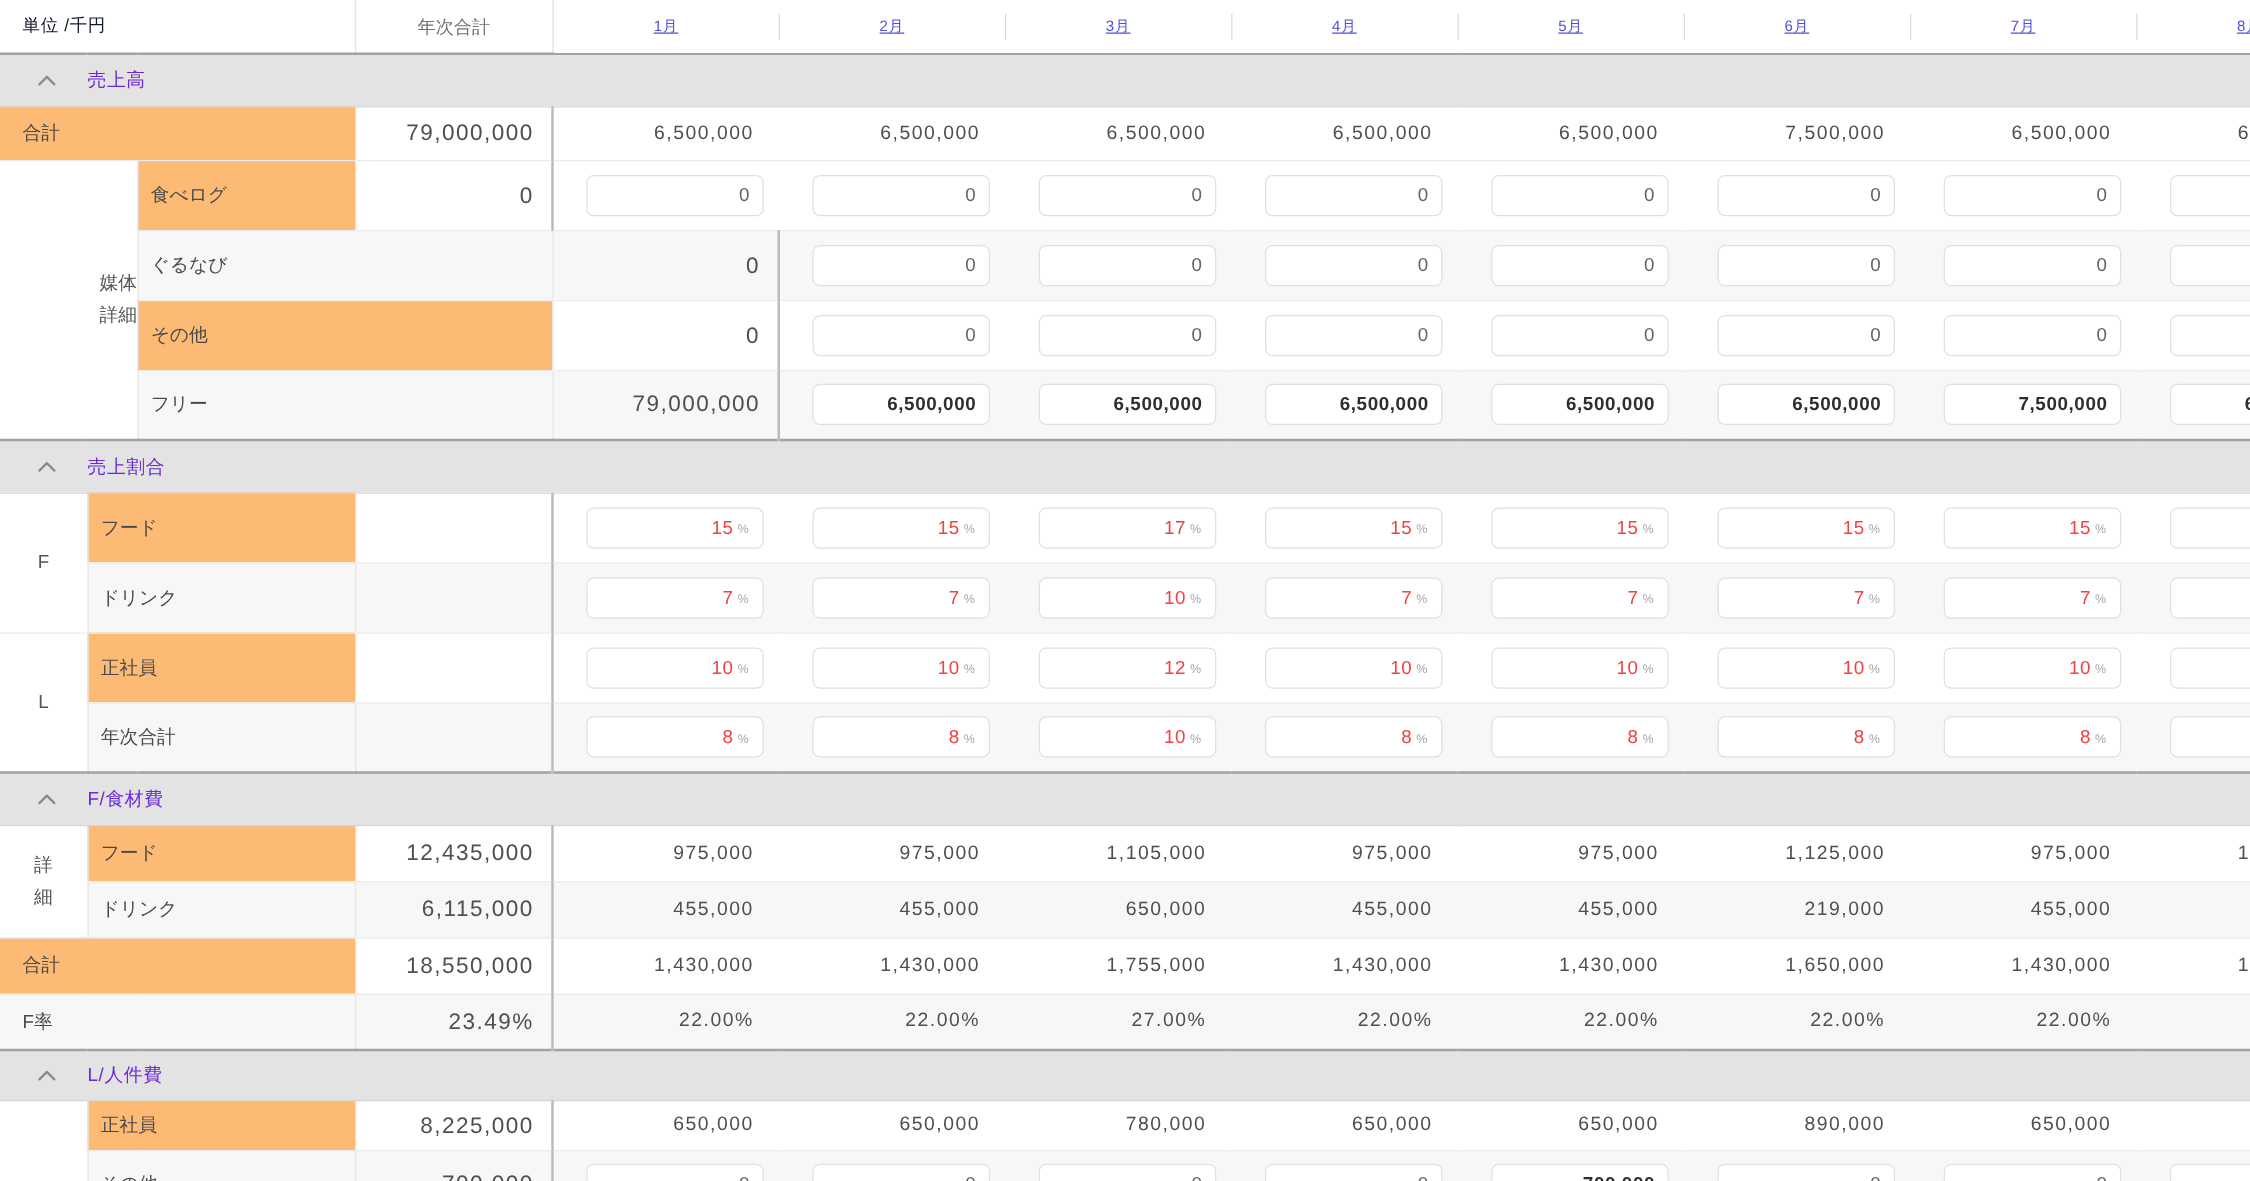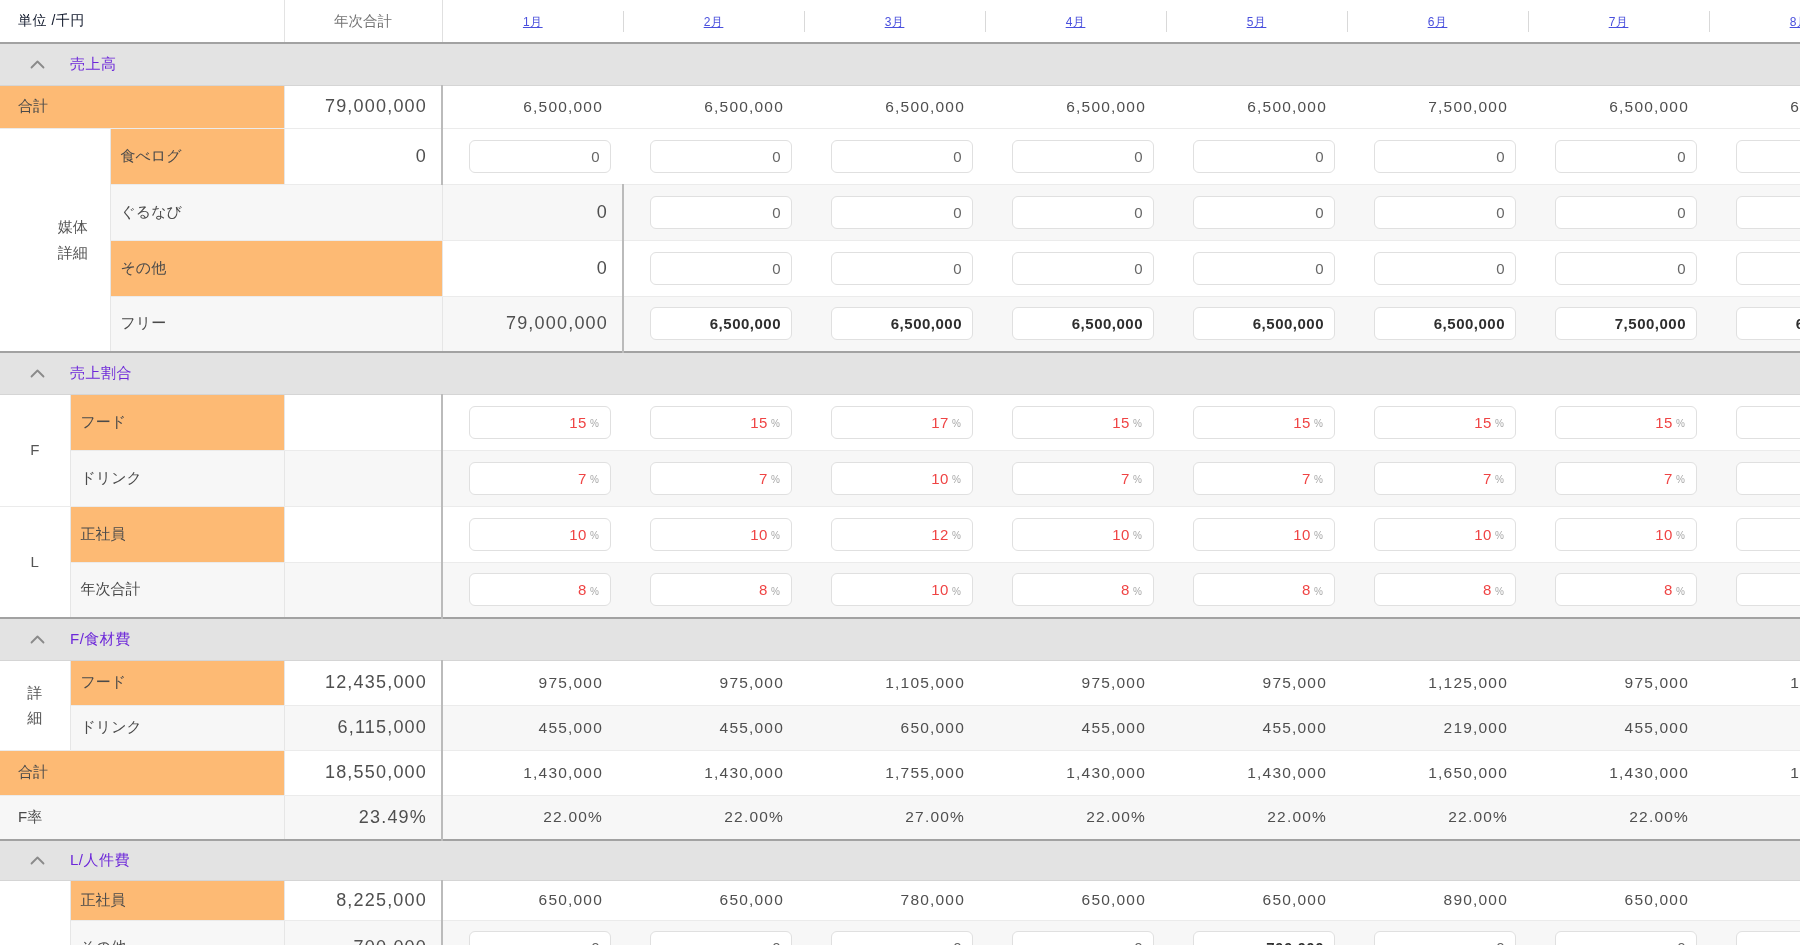"媒体" td.c-group.wide .group-text { text-align: center -> right }
